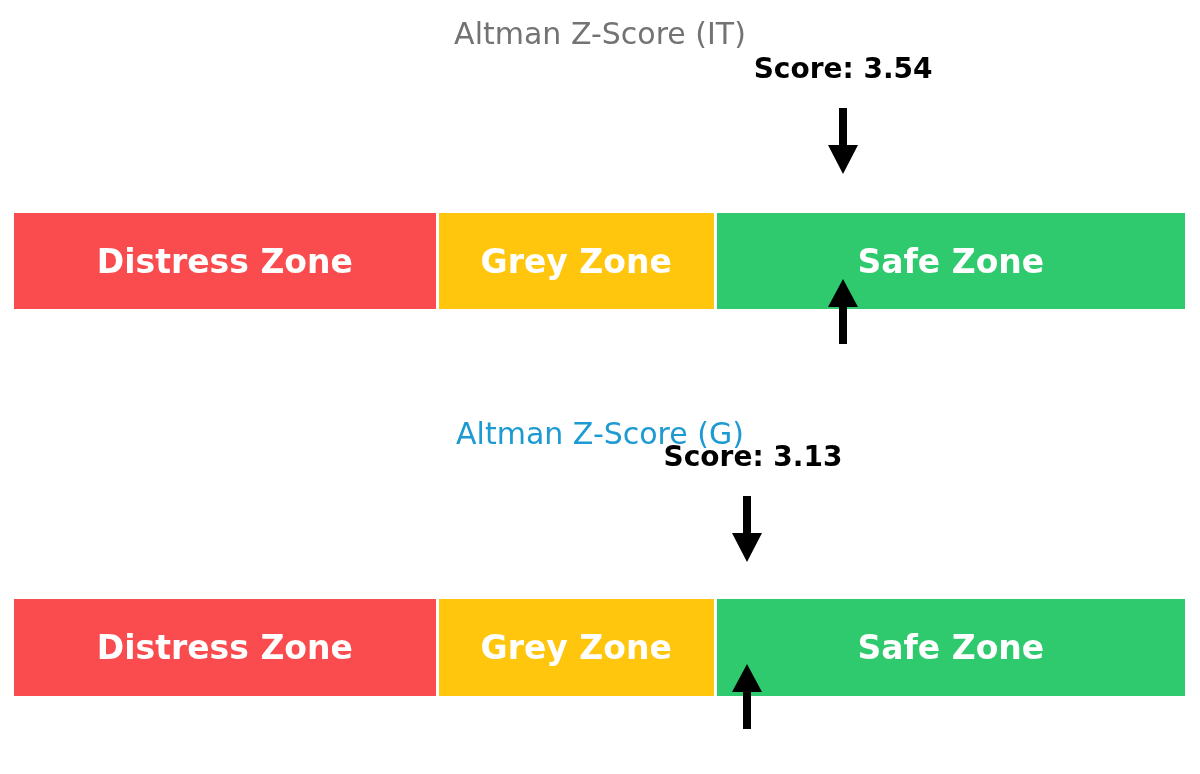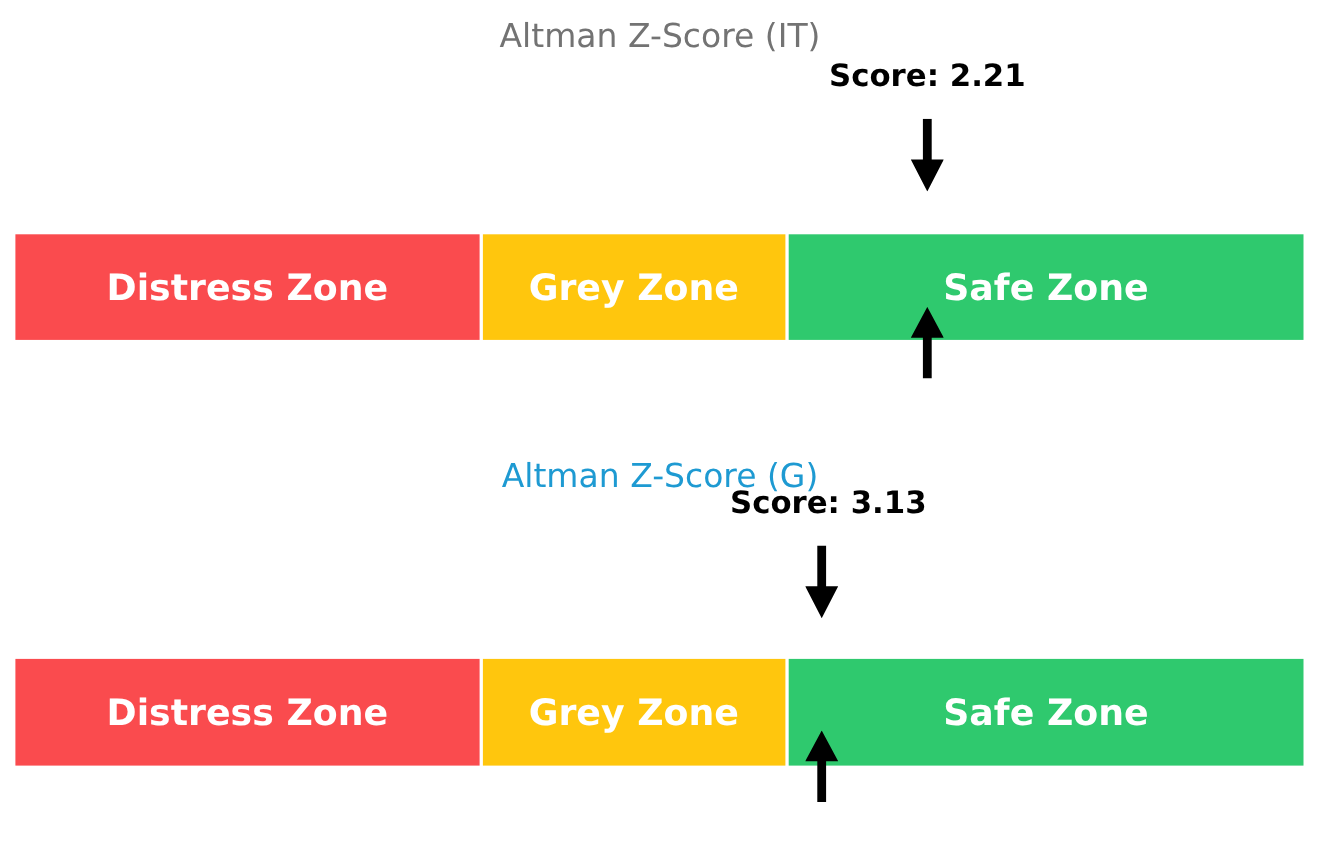"Score: 2.21" div.score-label { text: 2.21 -> 3.54 }
